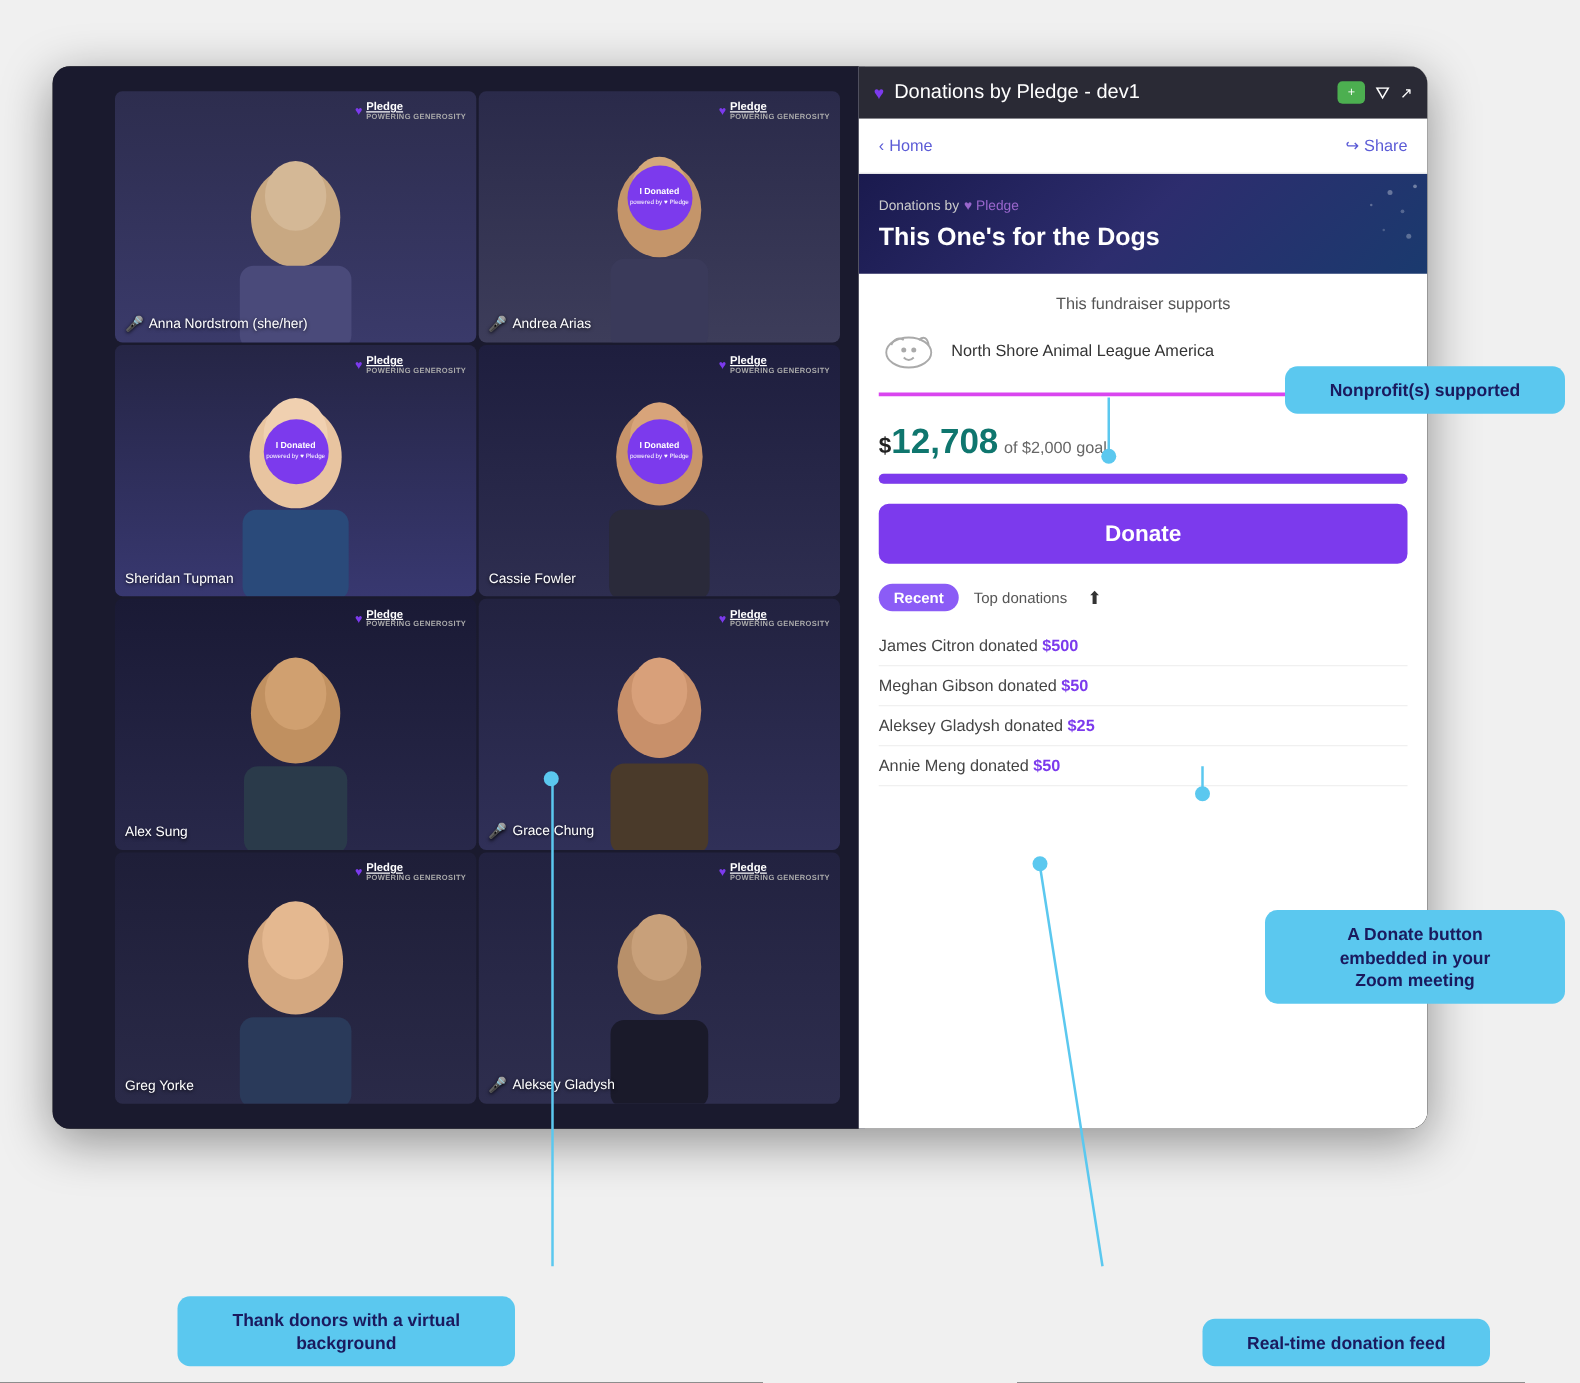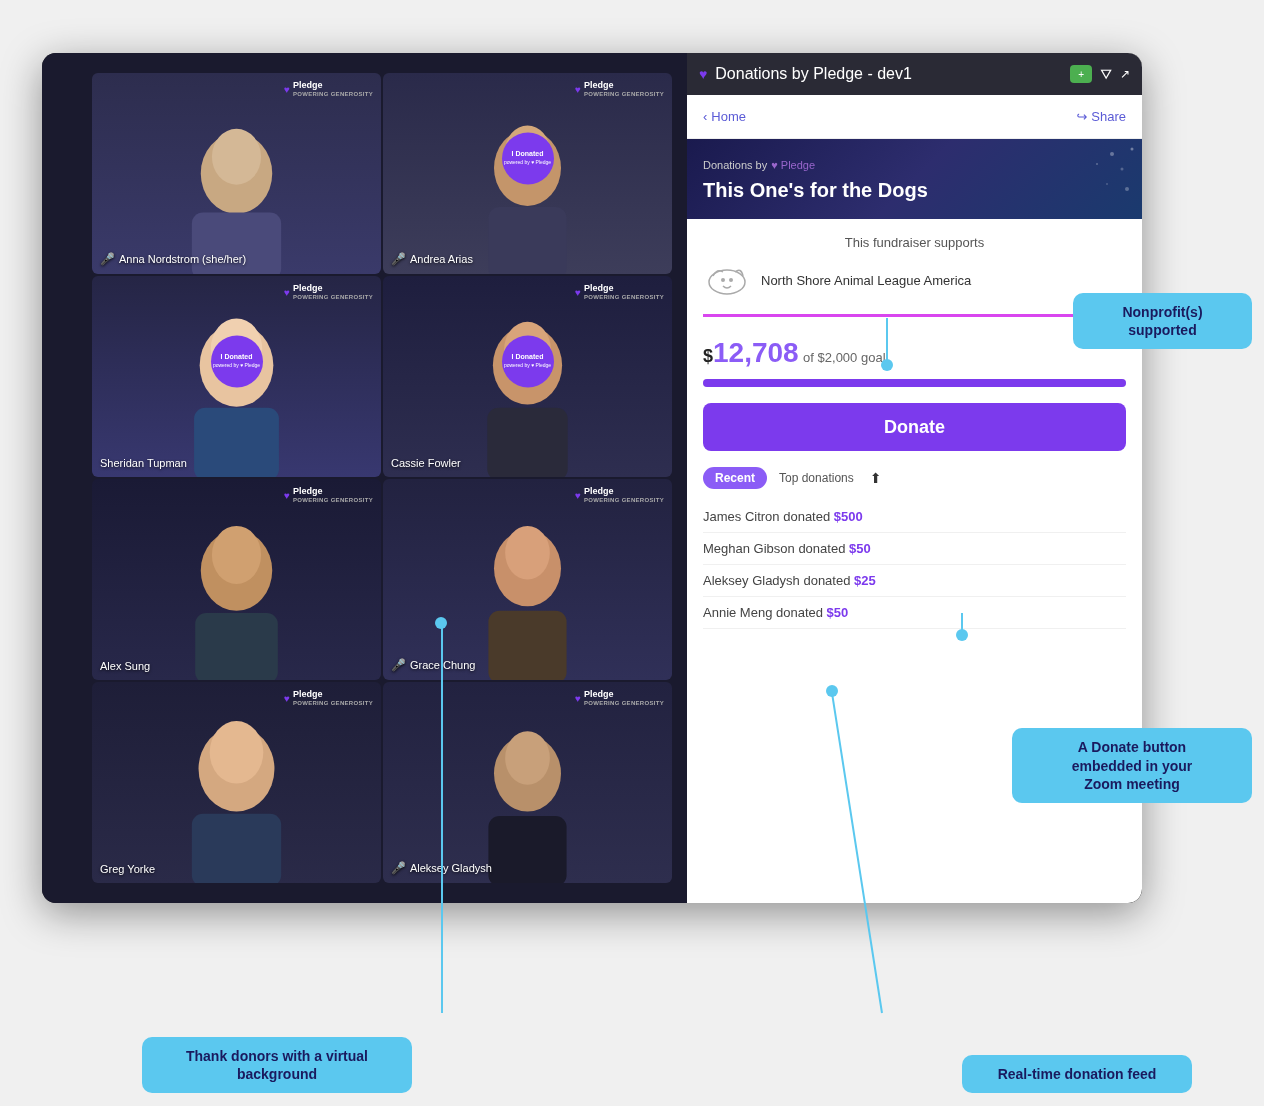"Pledge" .pledge-name { text-decoration: none -> underline }
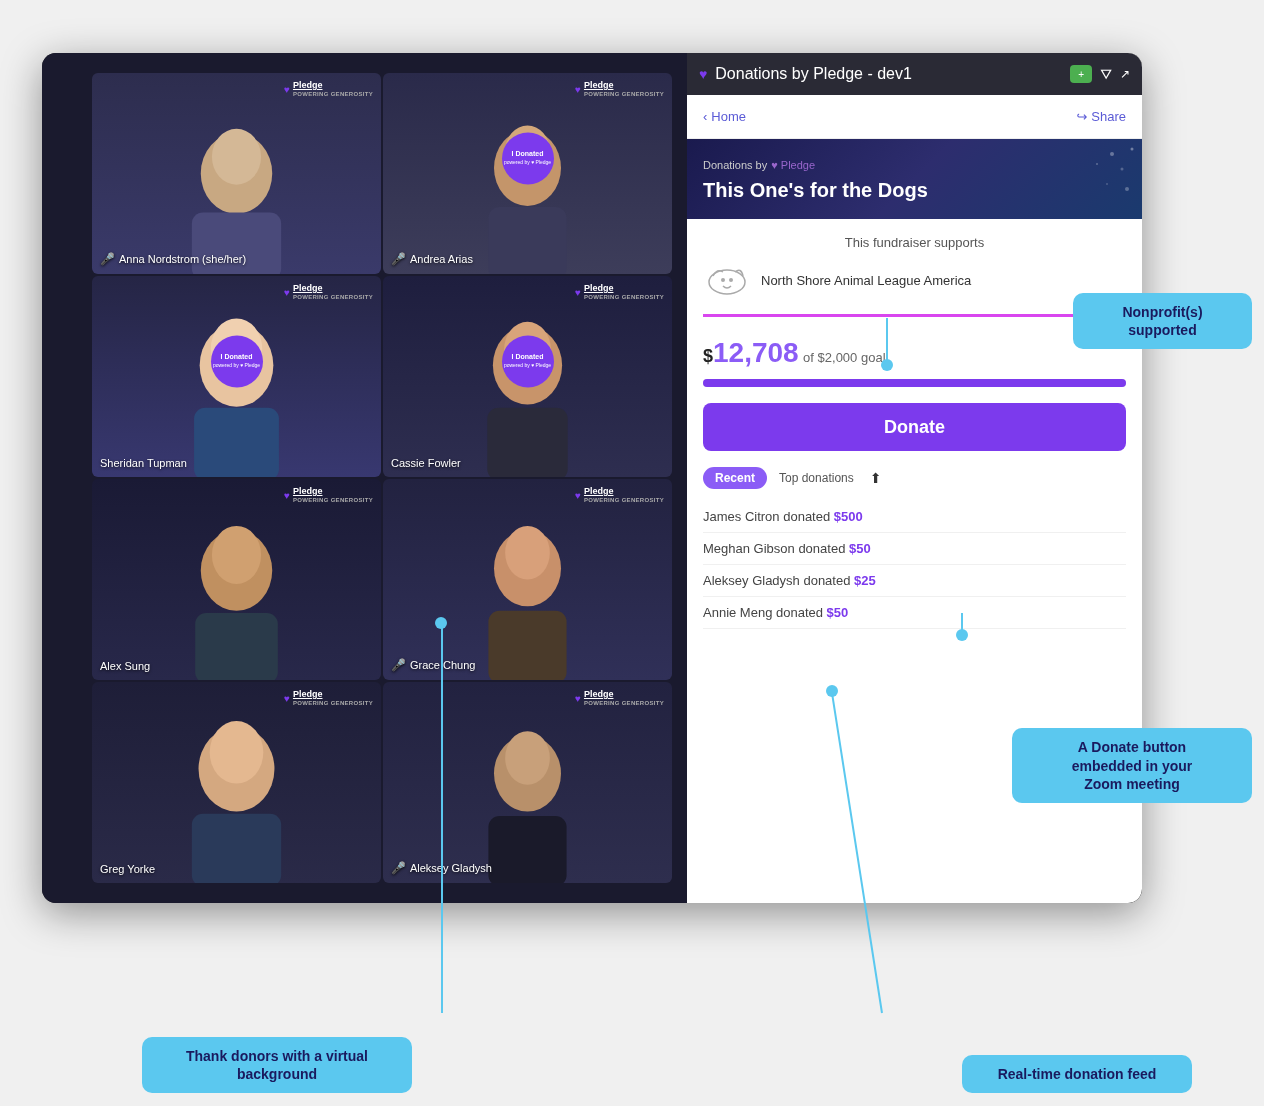"Nonprofit(s) supported" .callout-nonprofit { width: 179px -> 224px }
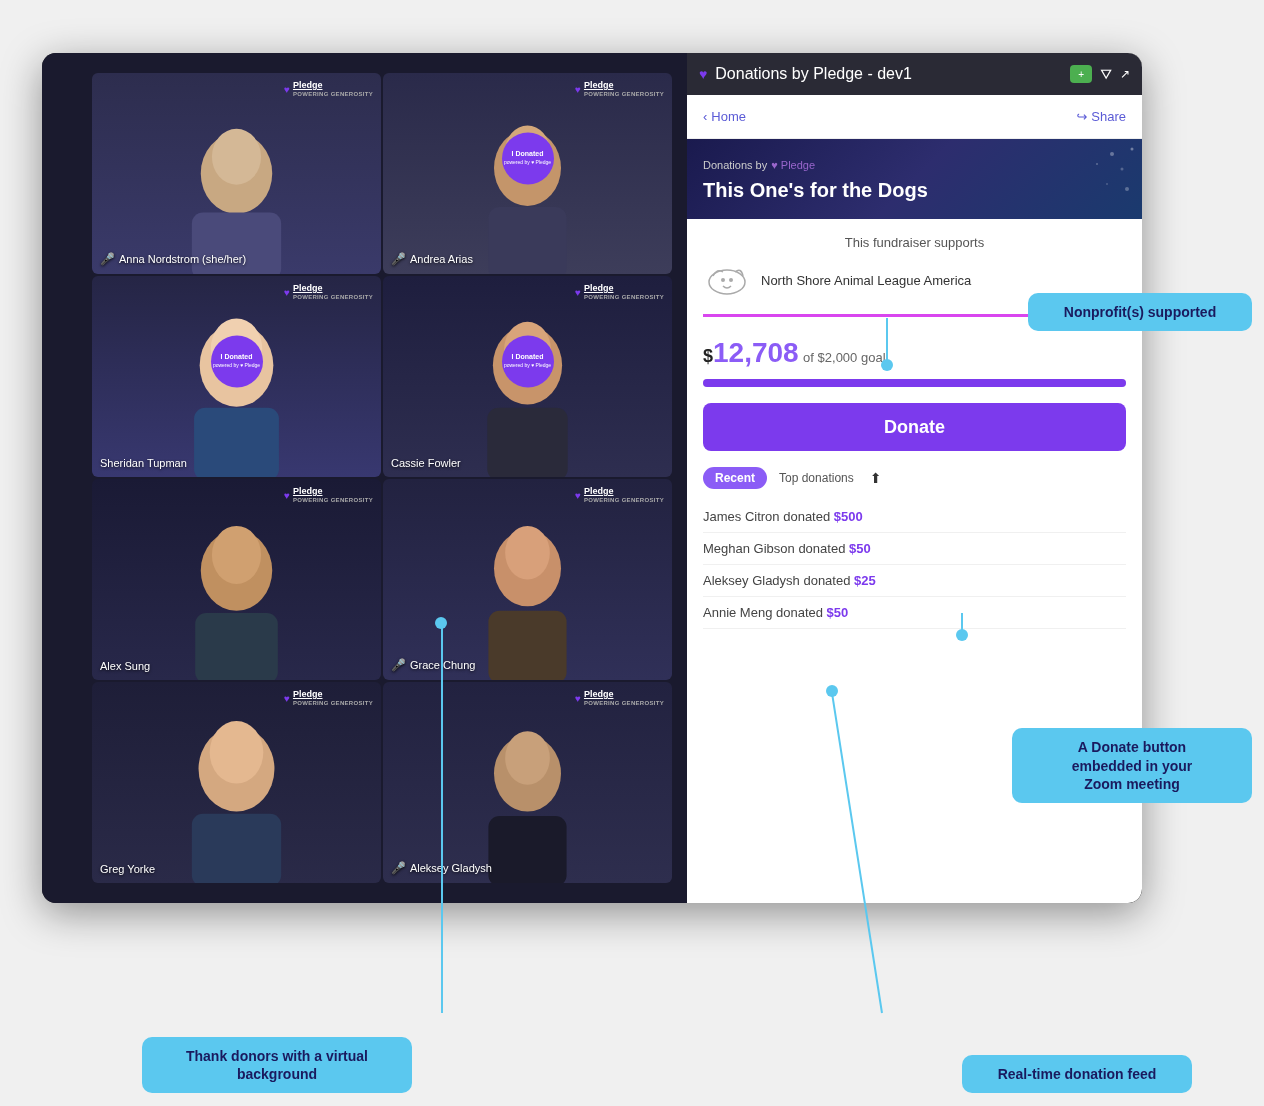"12,708" .amount-large { color: #8b5cf6 -> #0f766e }
